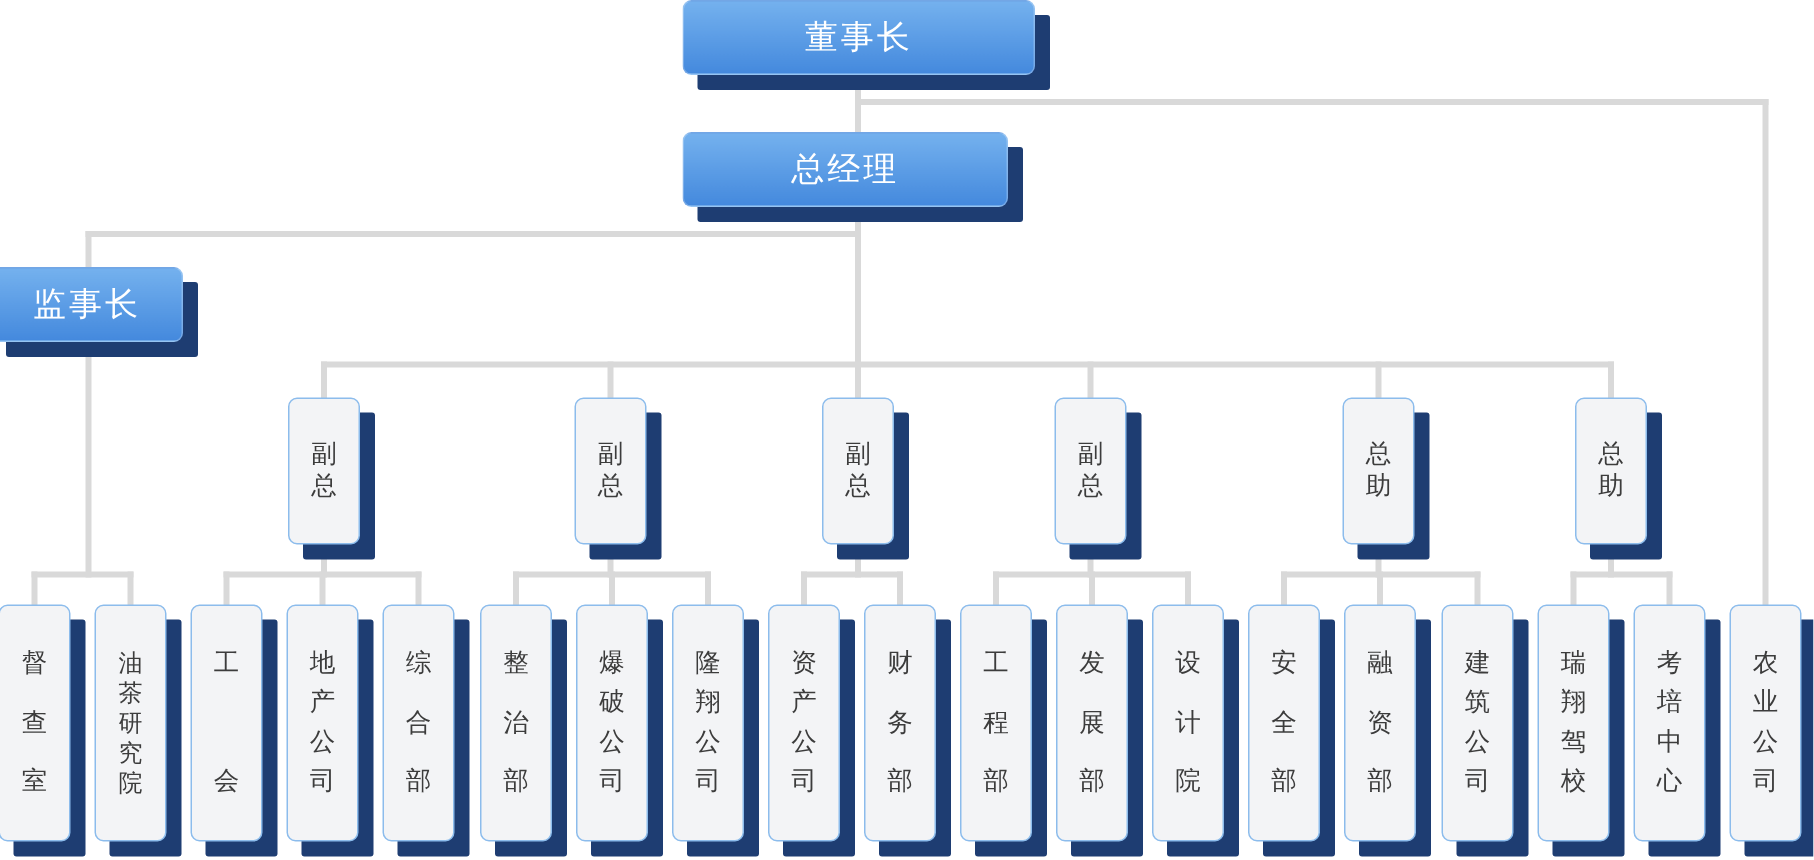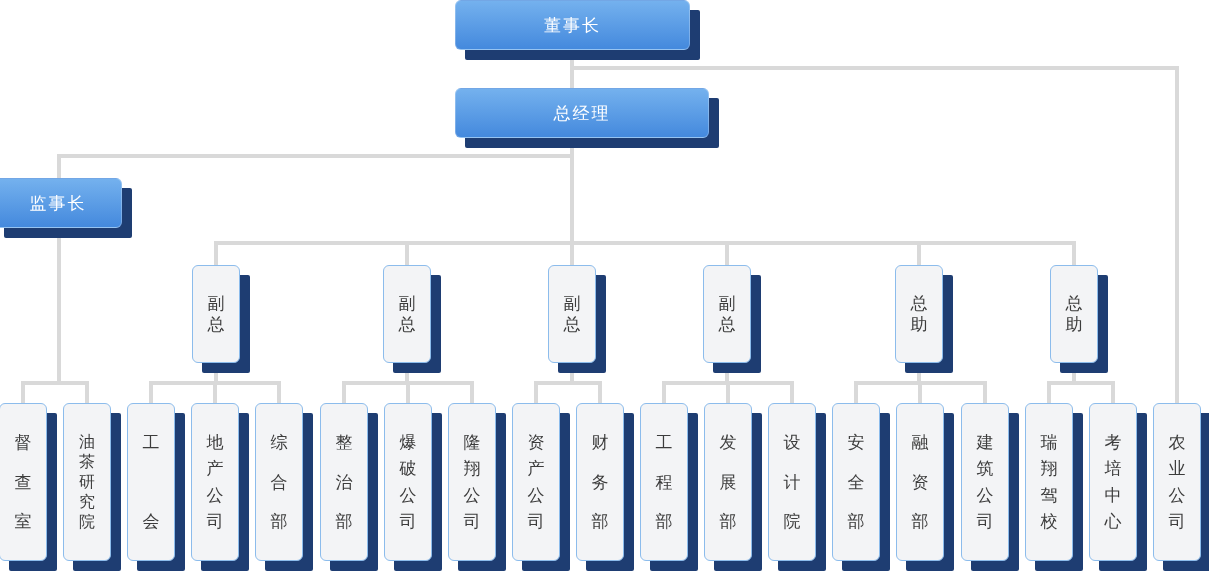"董事长" .node.blue .face { font-size: 17px -> 22px }
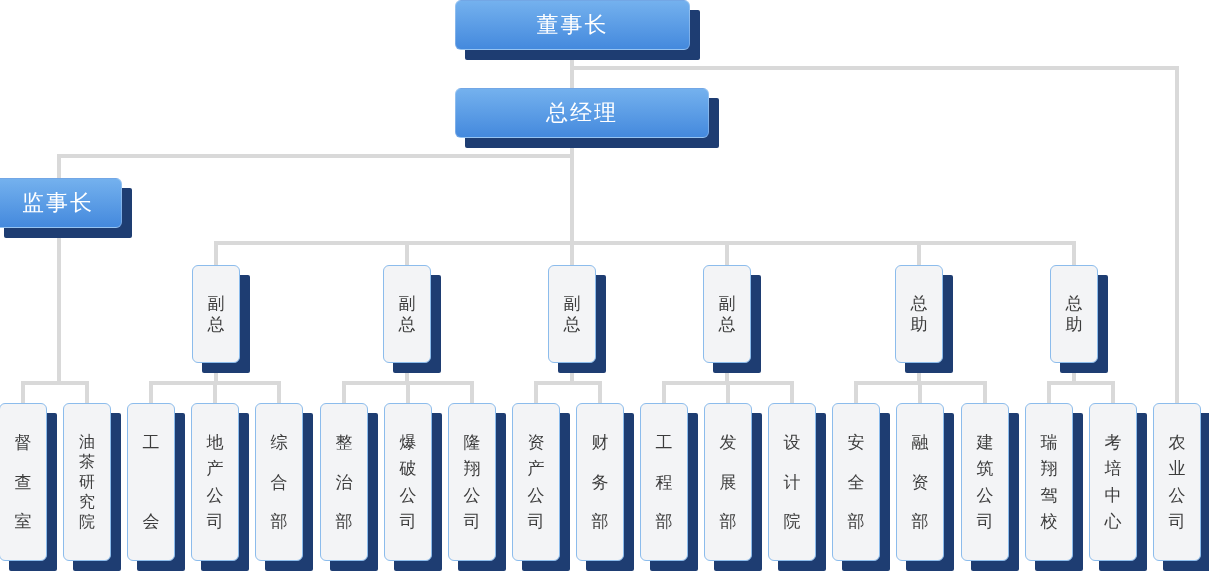"总经理" div.node { width: 254px -> 217px }
